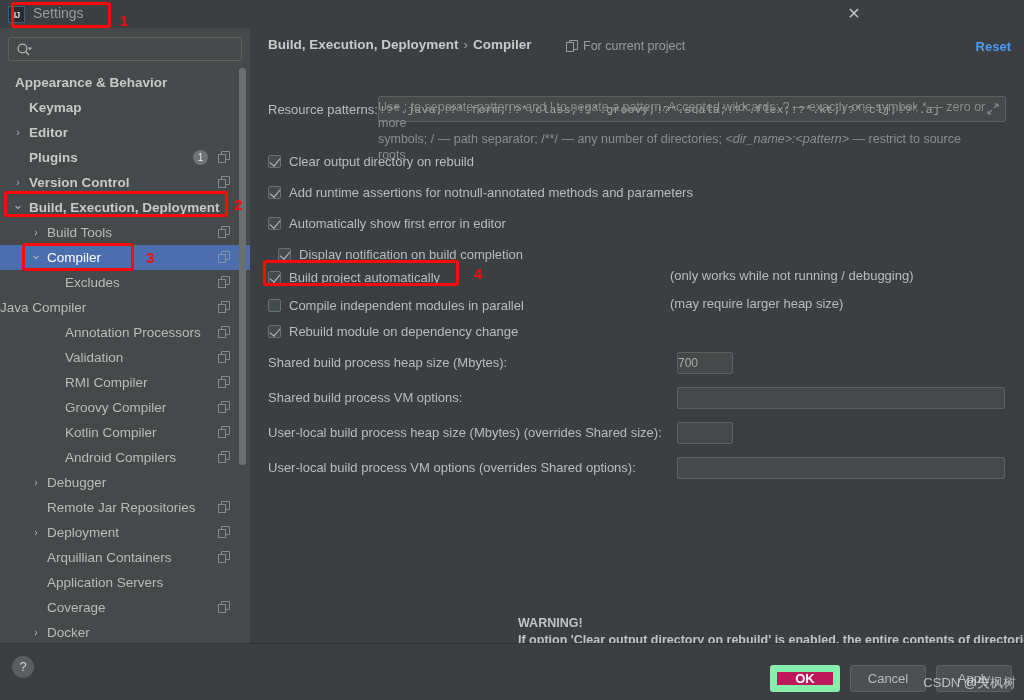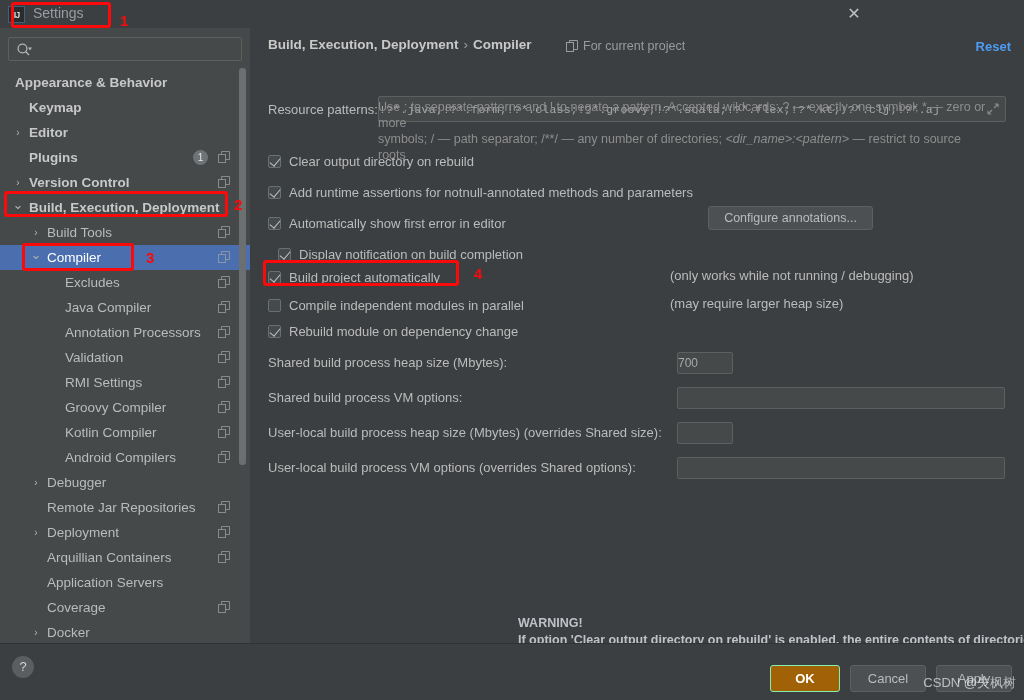"Configure annotations..." div.btn { html: <div> <span>Configure annotations...</span> </div> -> none }
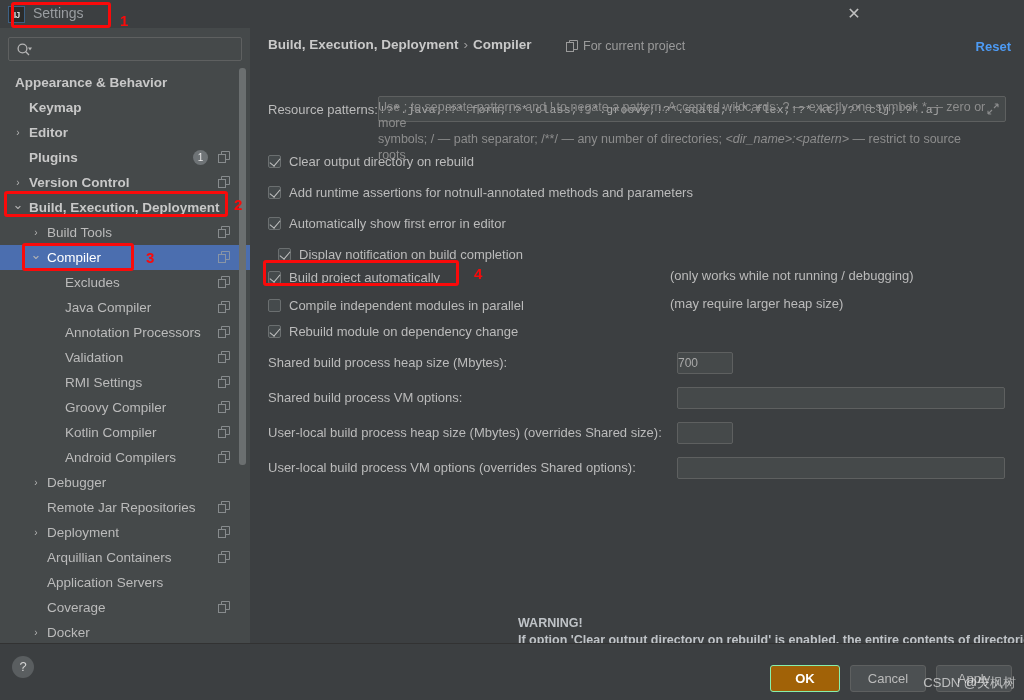"Java Compiler" span.lbl { margin-left: 65px -> none }
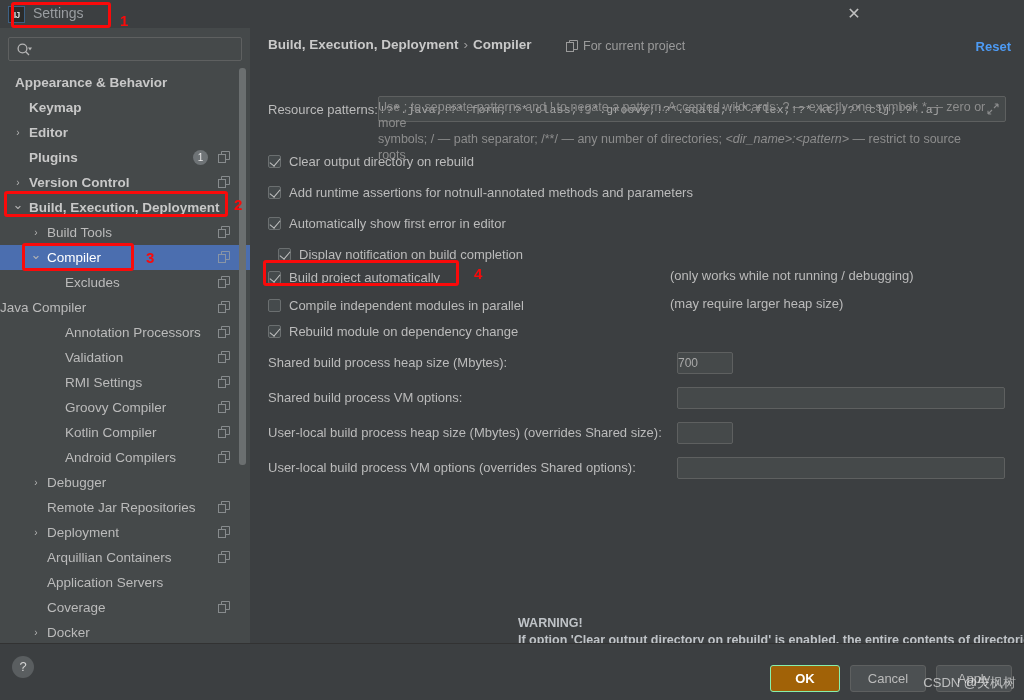"RMI Settings" span.lbl { text: Settings -> Compiler }
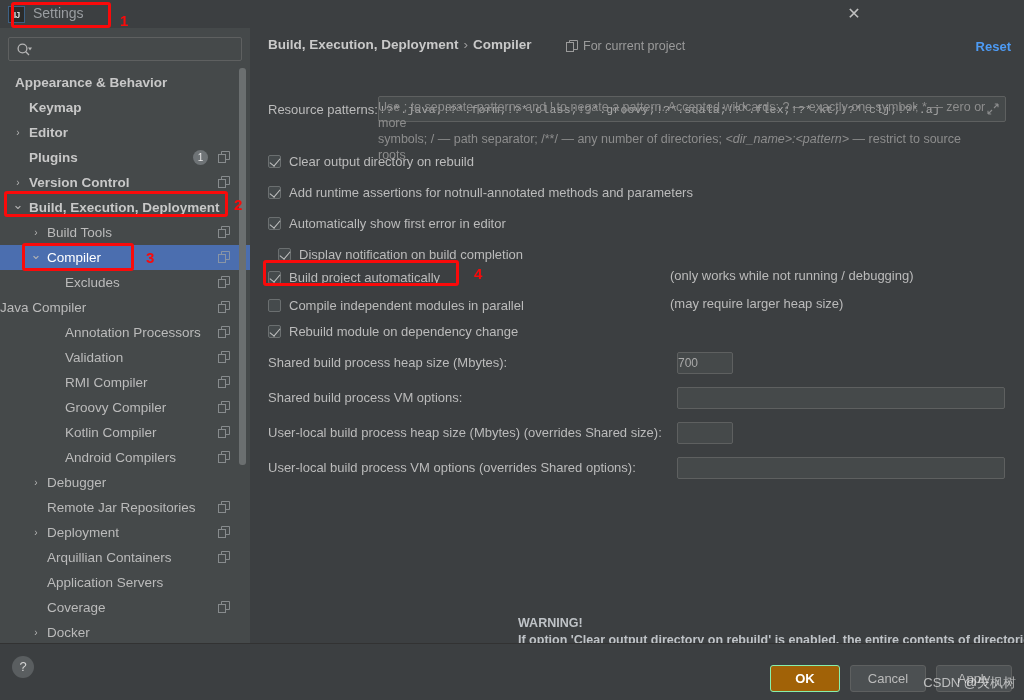"OK" .dlgbtn.primary { background: #a16207 -> #be185d; border: 1px solid #86efac -> 7px solid #86efac }
